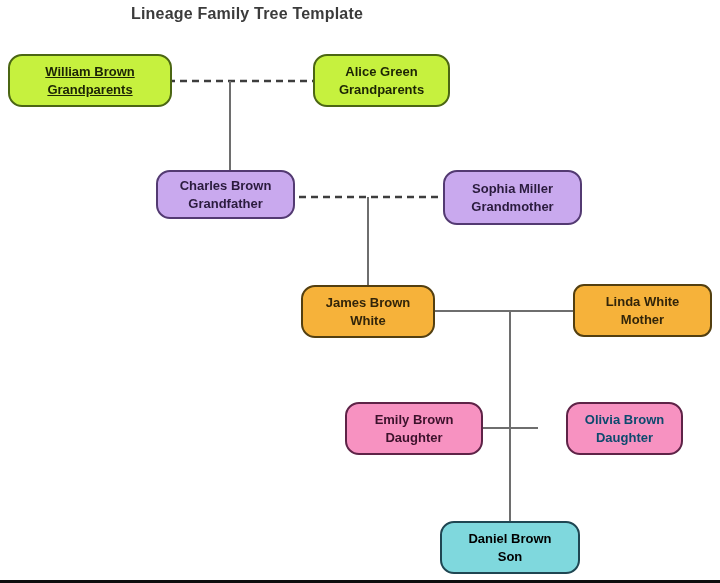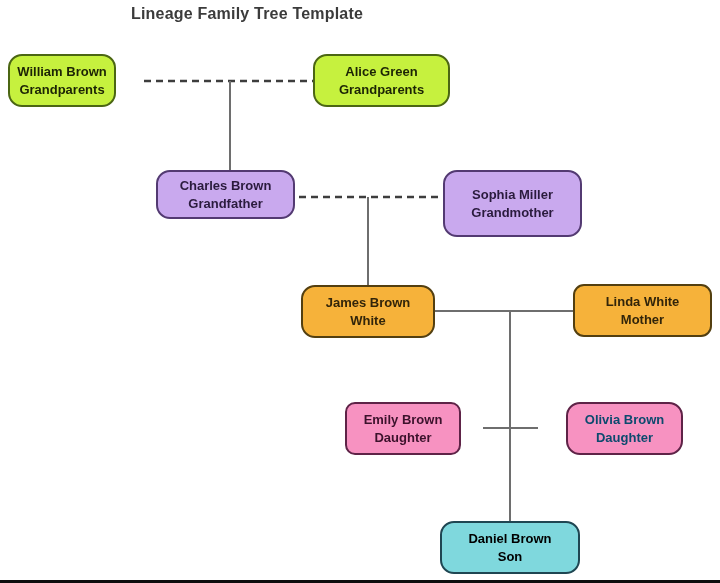"William Brown" div.node { text-decoration: none -> underline; width: 108px -> 164px }
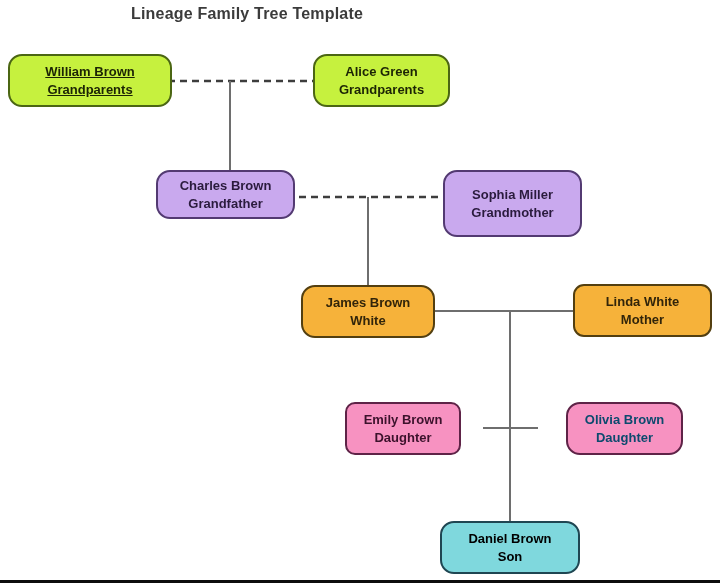"Sophia Miller" div.node { height: 67px -> 55px }
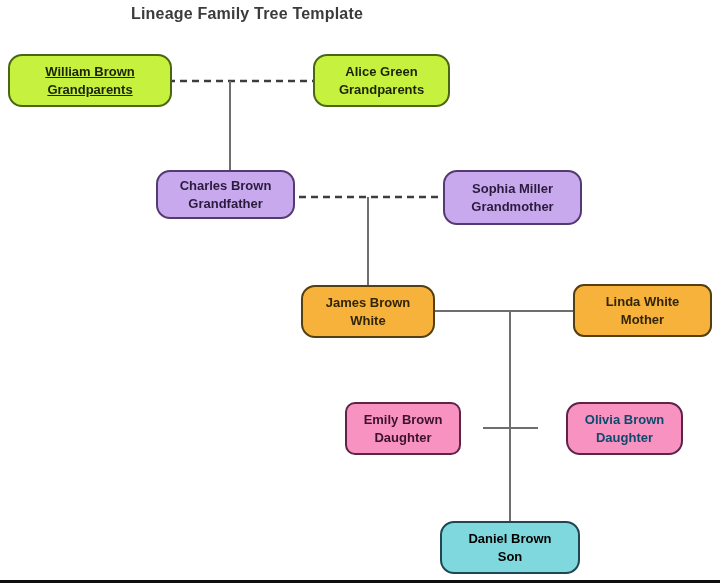"Emily Brown" div.node { border-radius: 10px -> none; width: 116px -> 138px }
